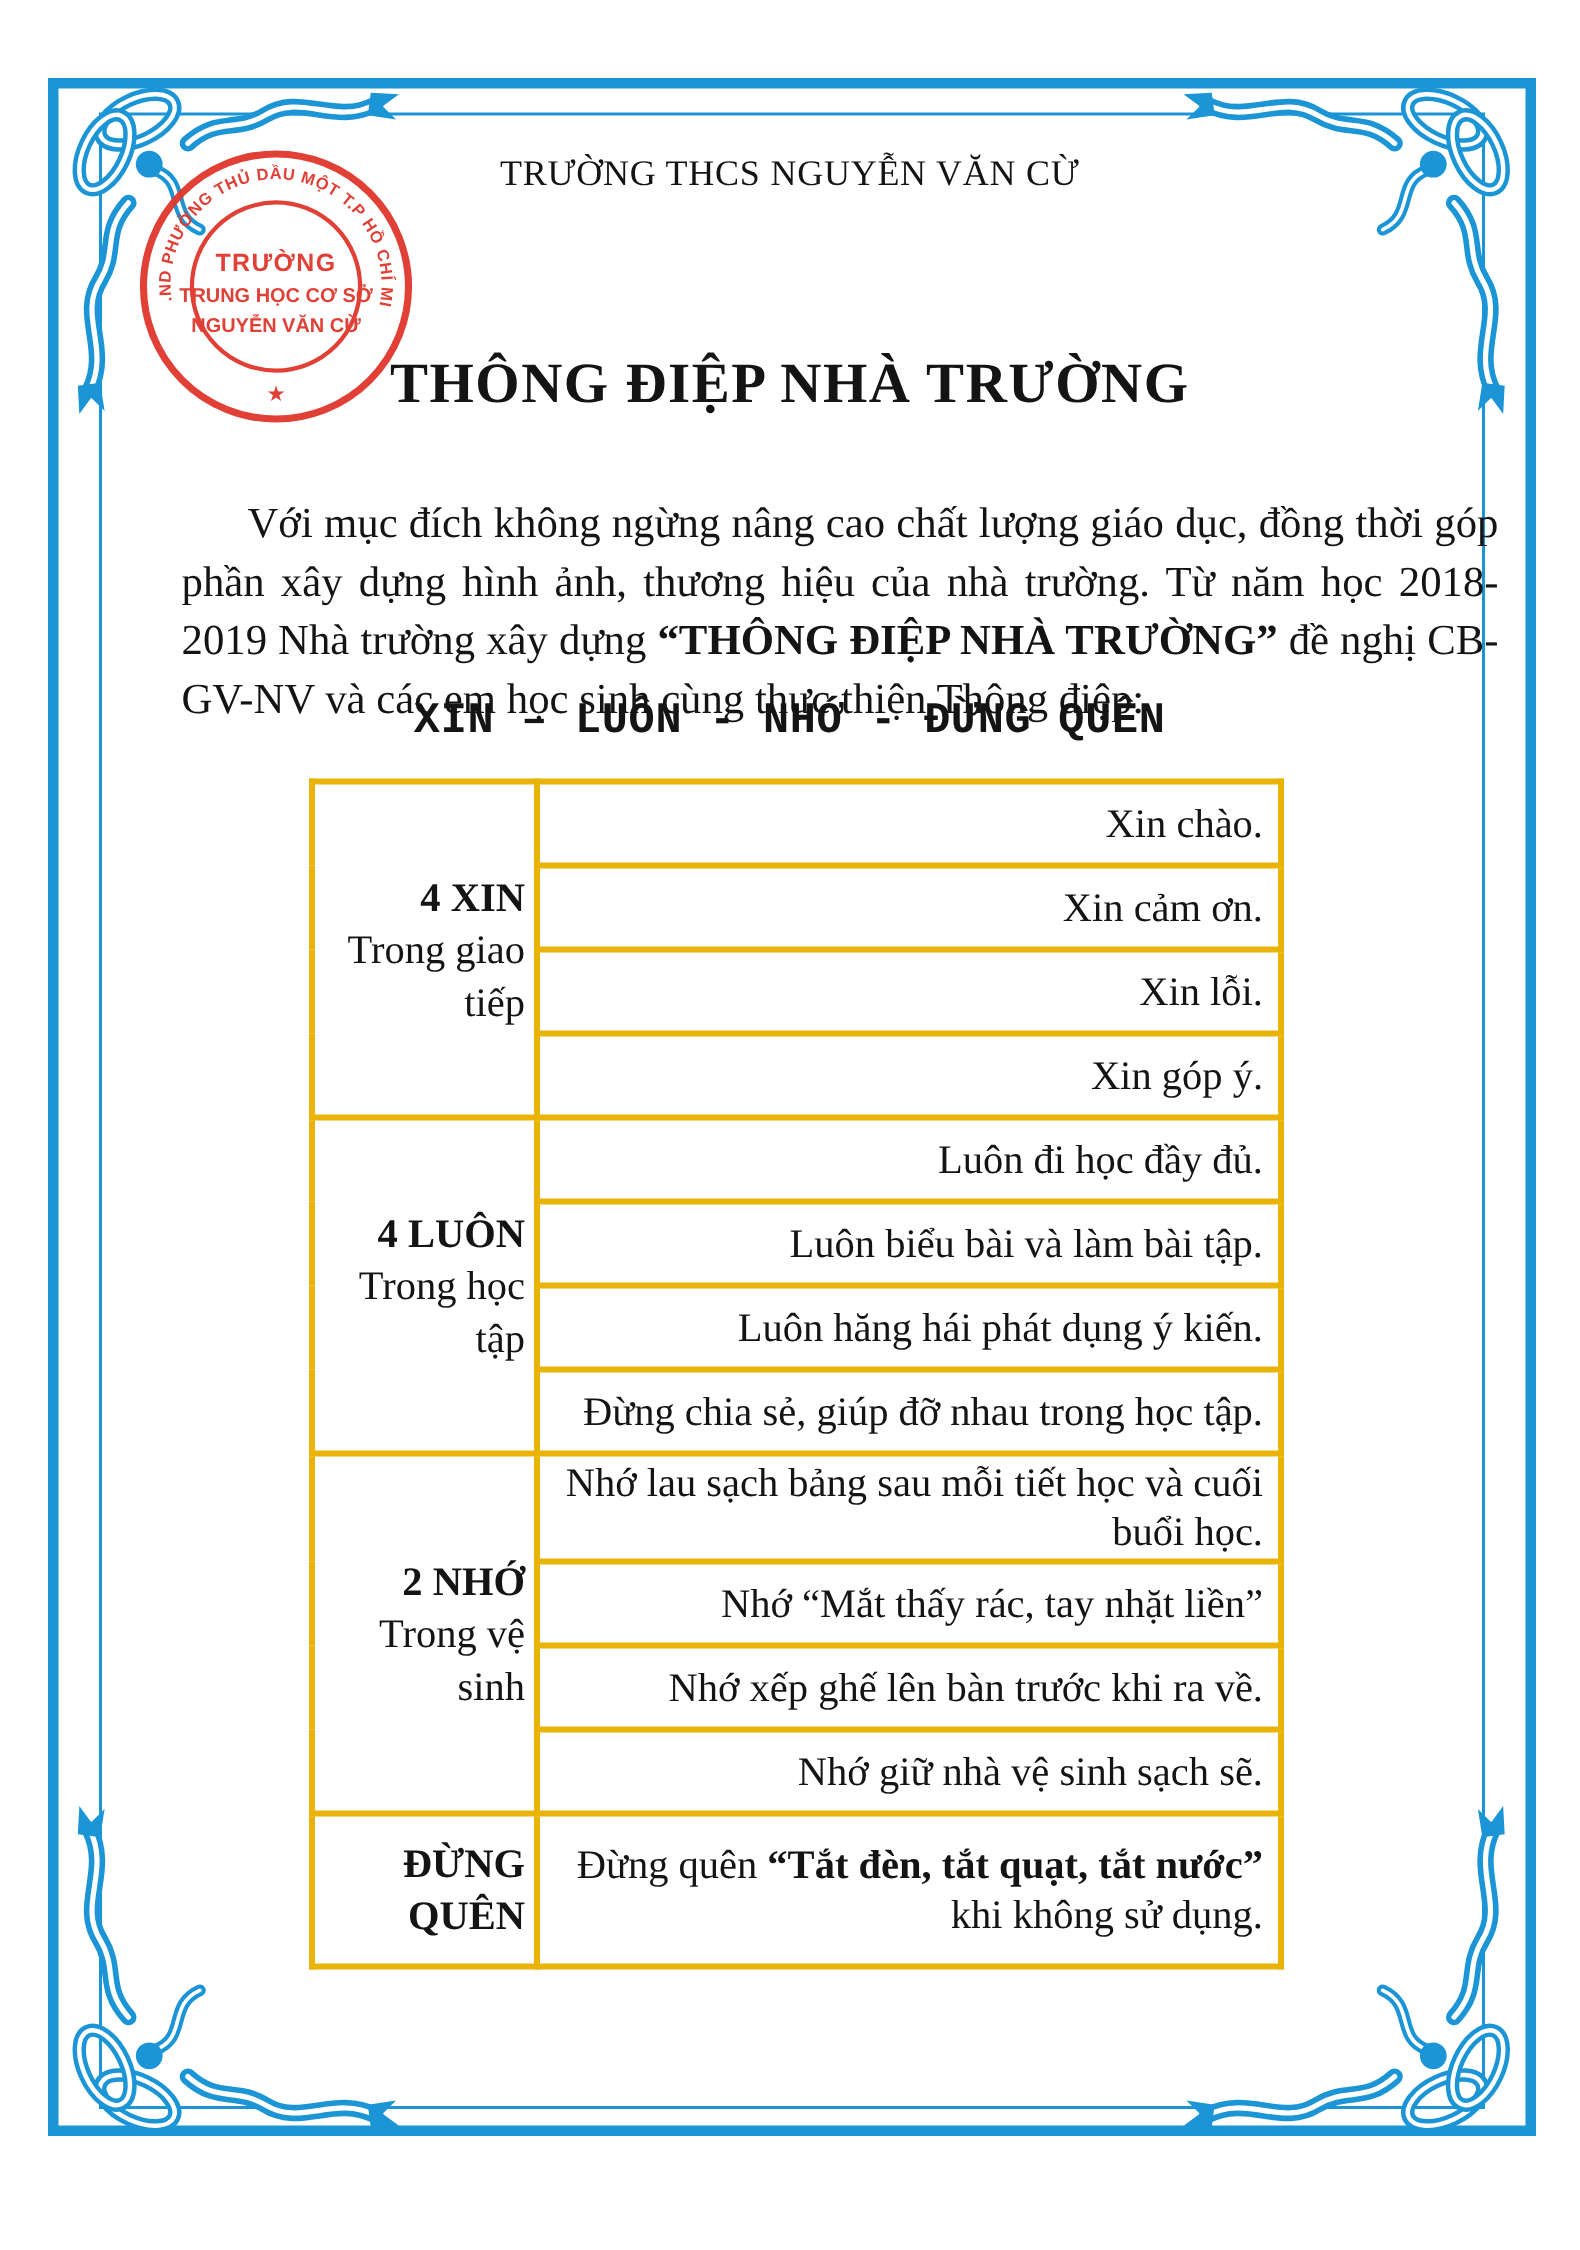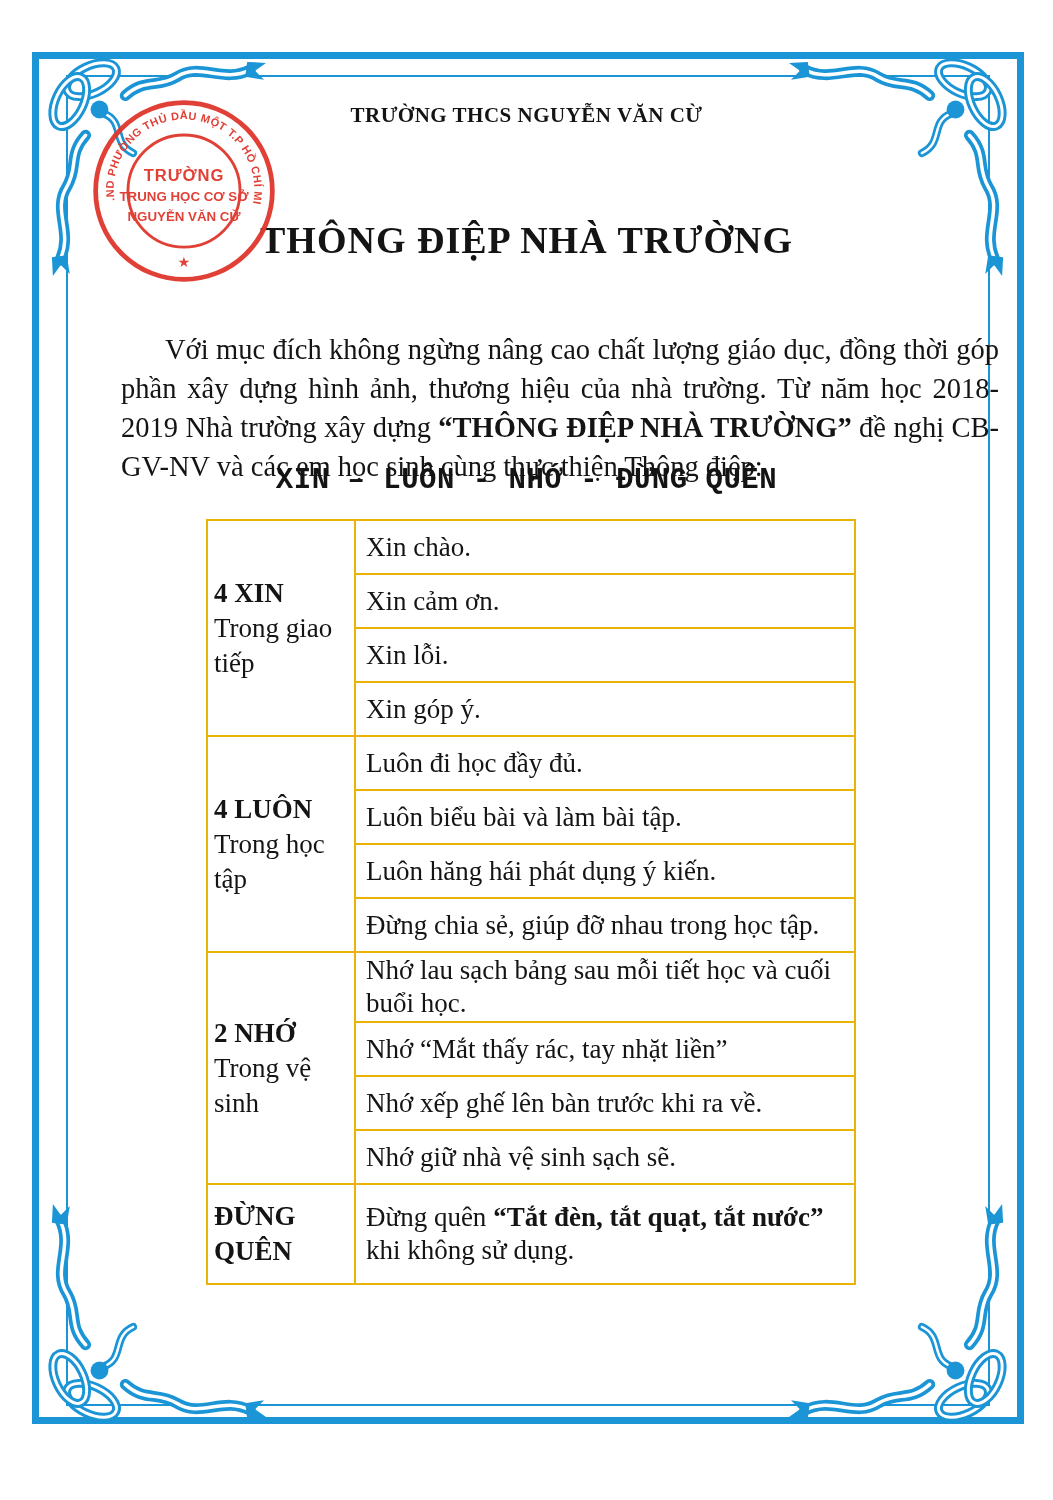"TRƯỜNG THCS NGUYỄN VĂN CỪ" .org-line2 { font-size: 21px -> 24px; font-weight: bold -> normal }
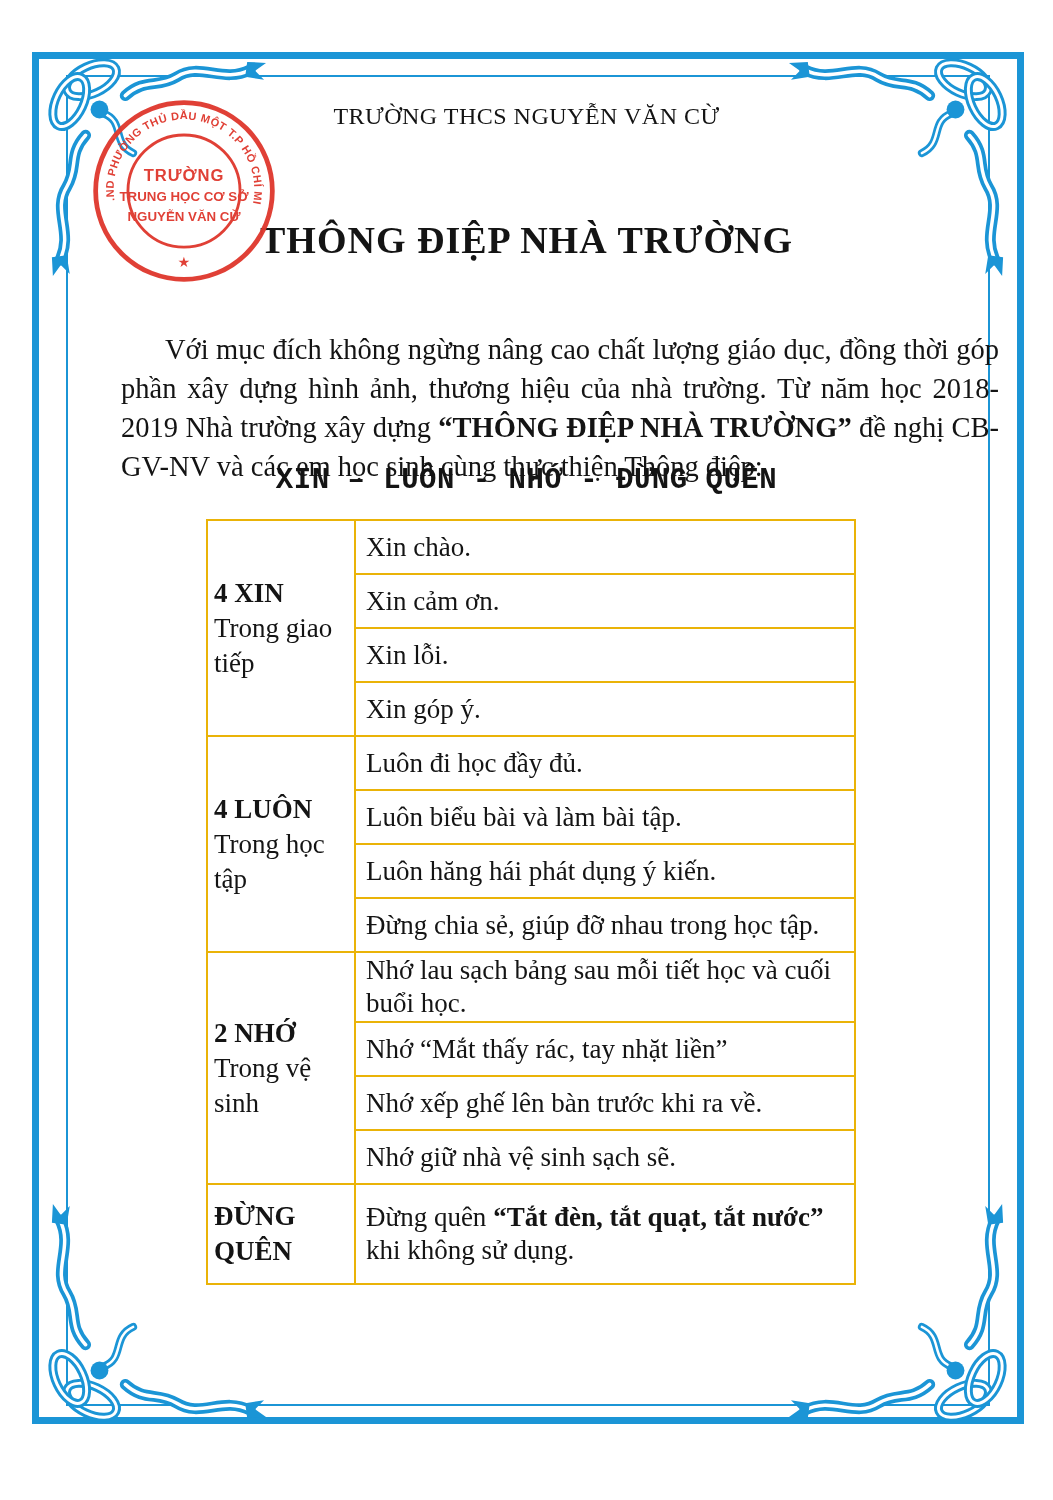"THÔNG ĐIỆP NHÀ TRƯỜNG" .doc-title { top: 218px -> 234px }
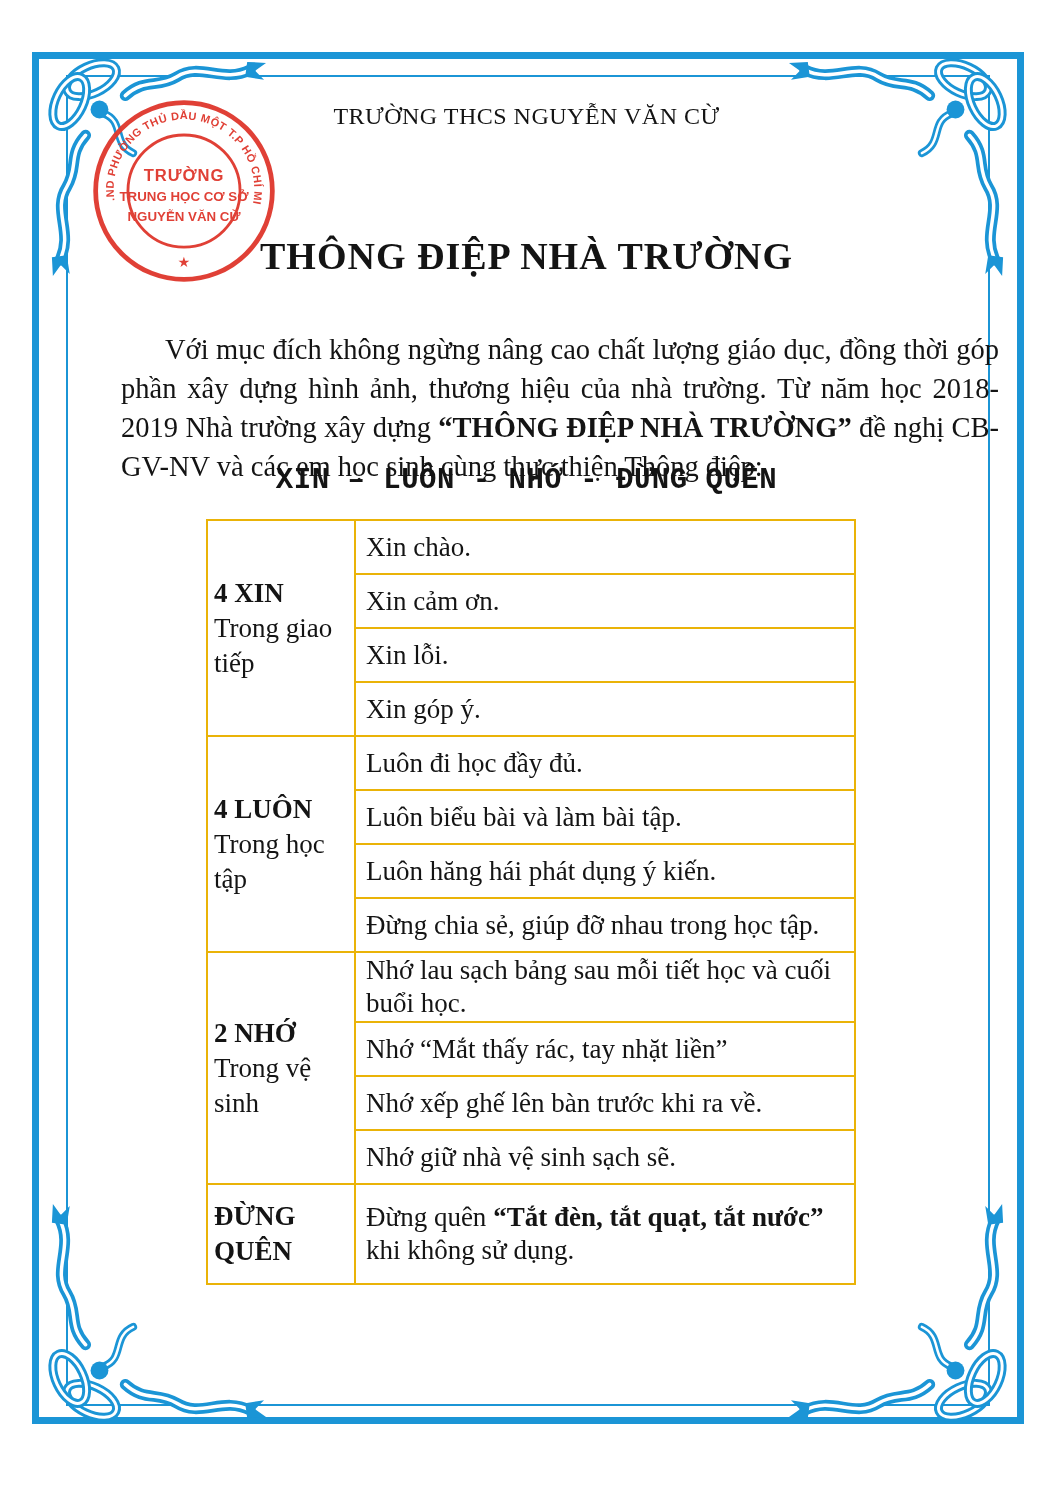"Xin chào." .msg-table td { border: 2px solid #eab308 -> 4px solid #eab308; text-align: left -> right }
